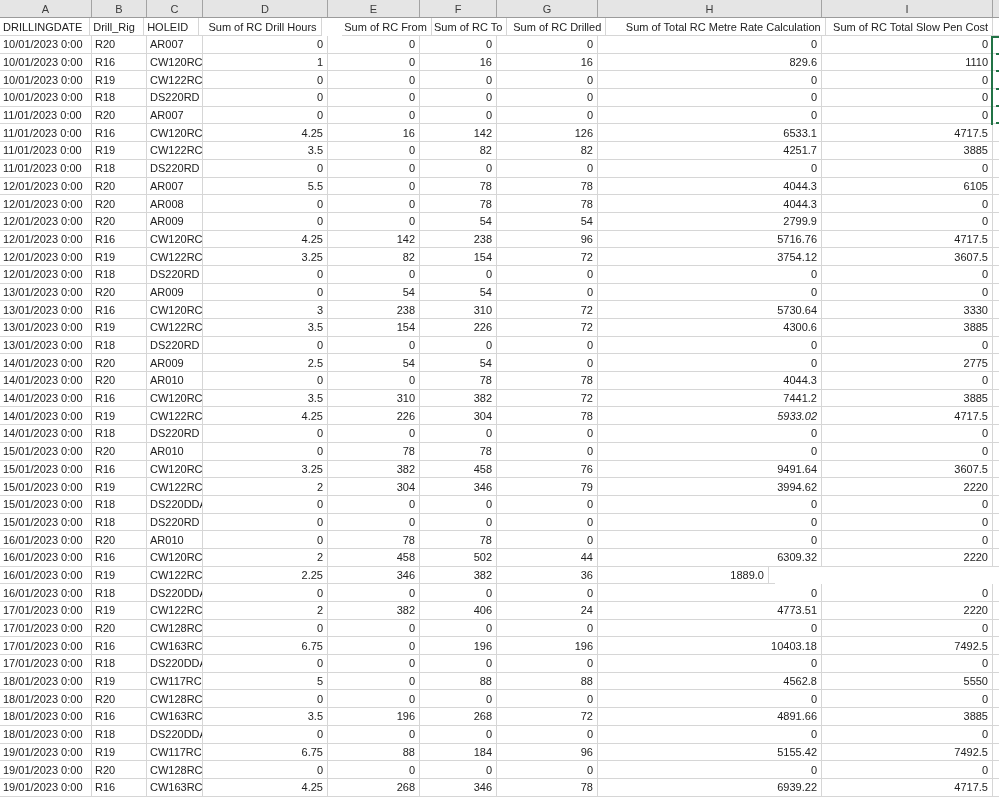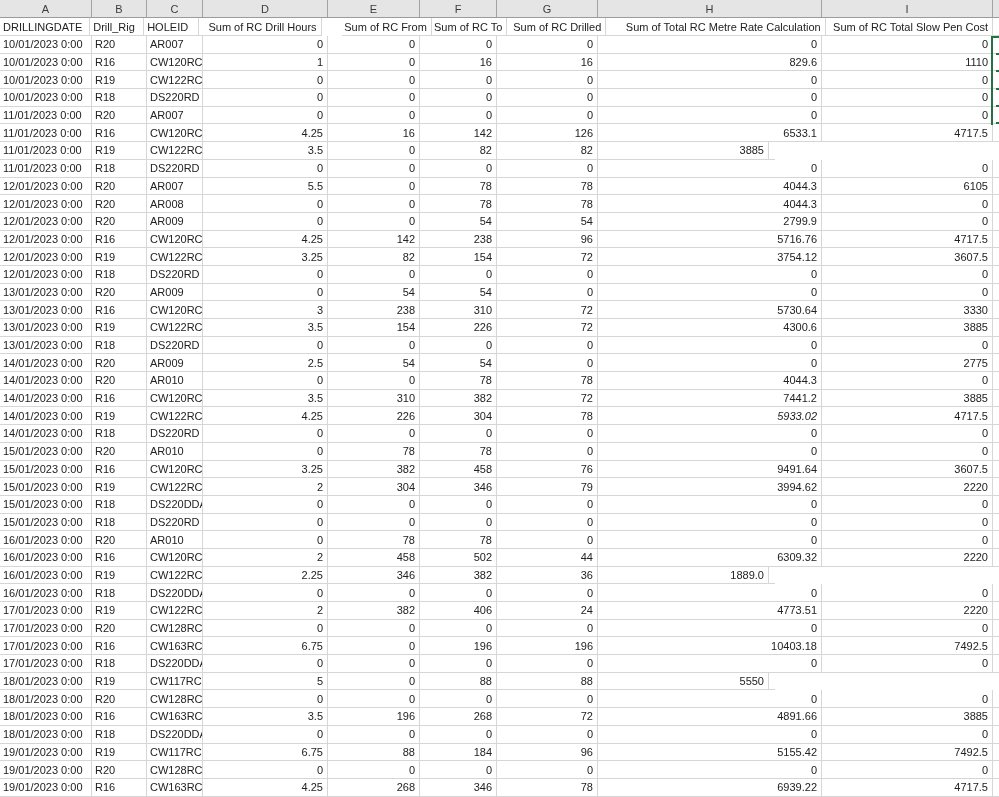"4251.7" div.c { html: none -> <div>4251.7</div> }
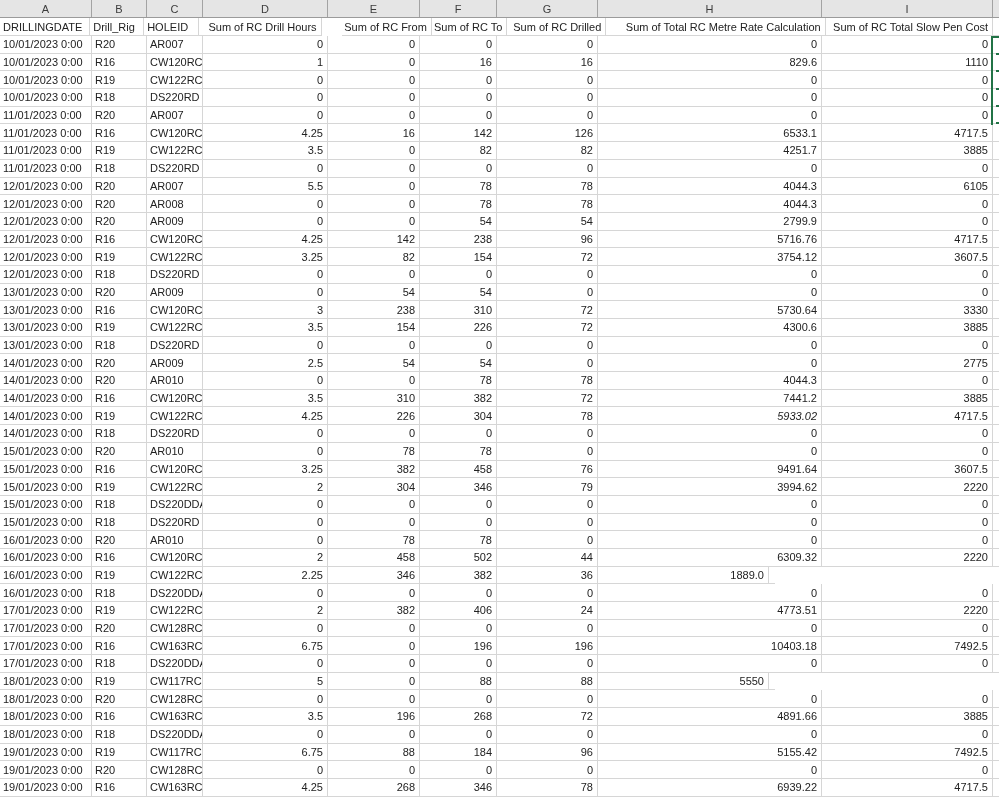"4562.8" div.c { html: none -> <div>4562.8</div> }
